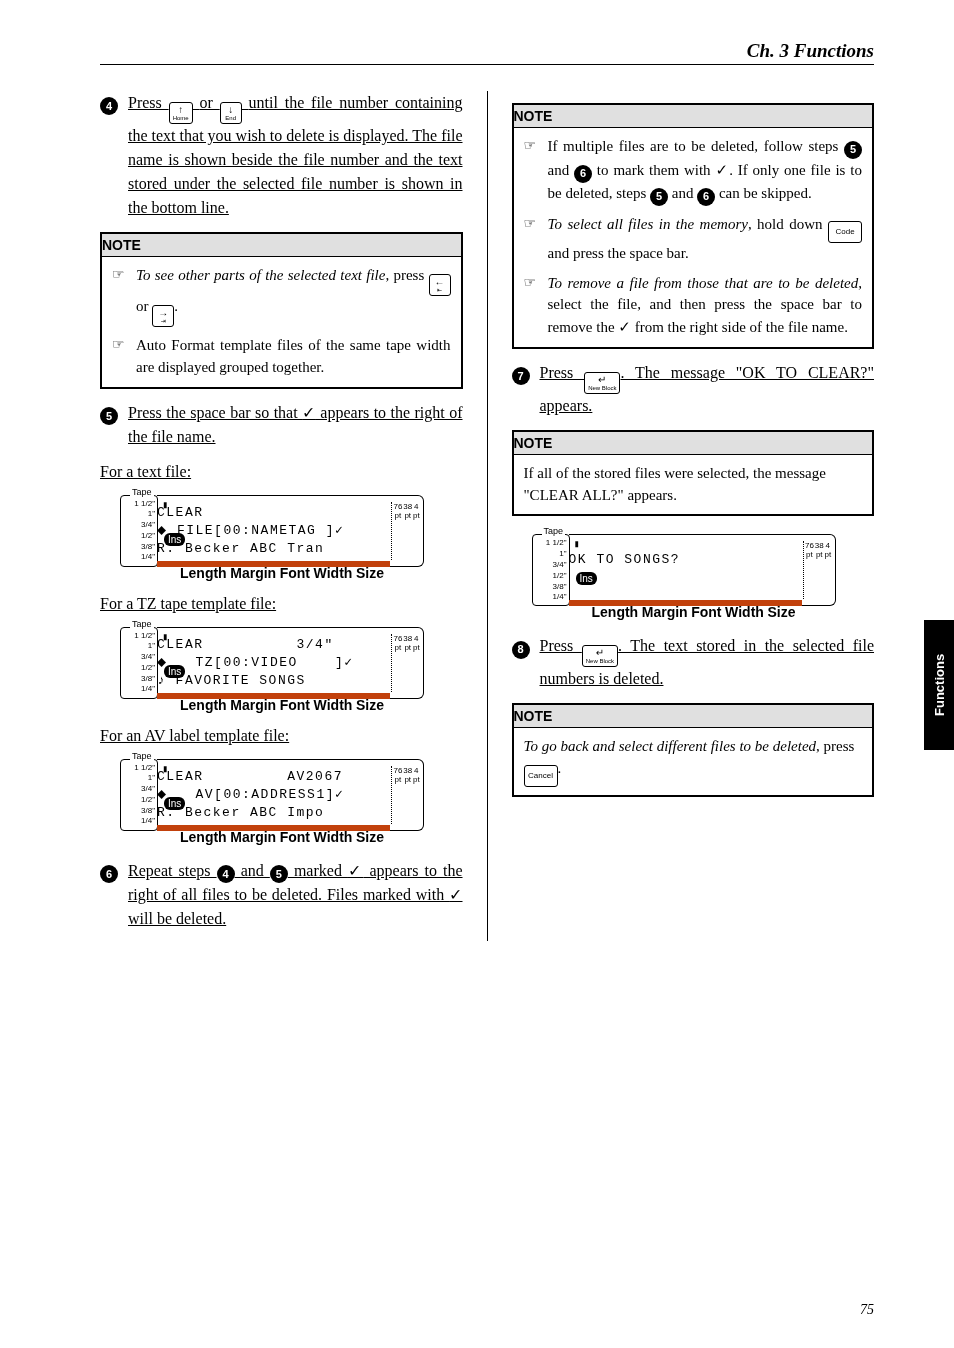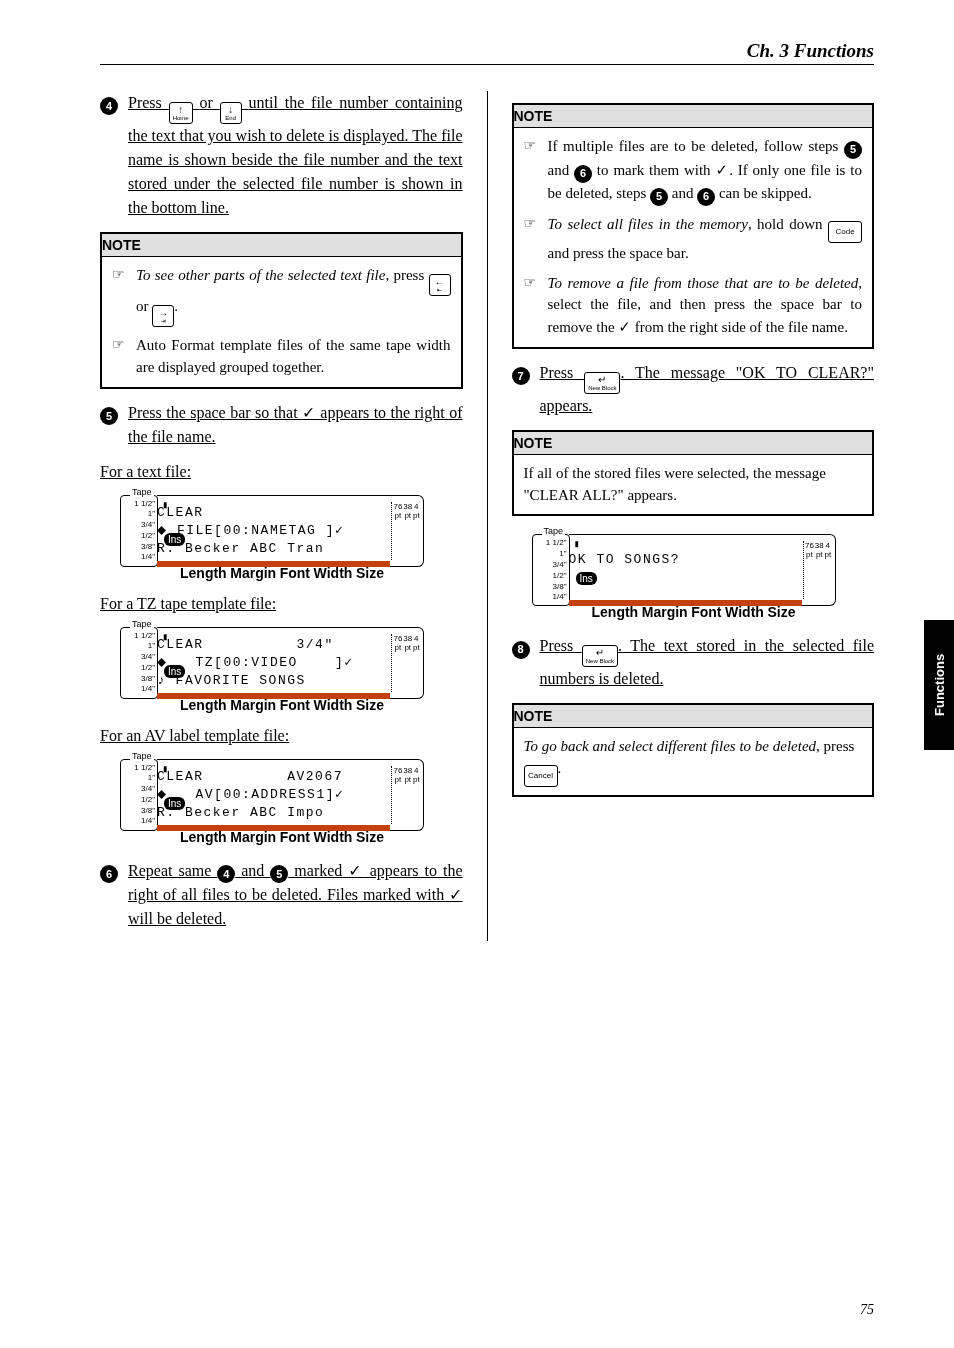"Repeat same" span { text: same -> steps }
